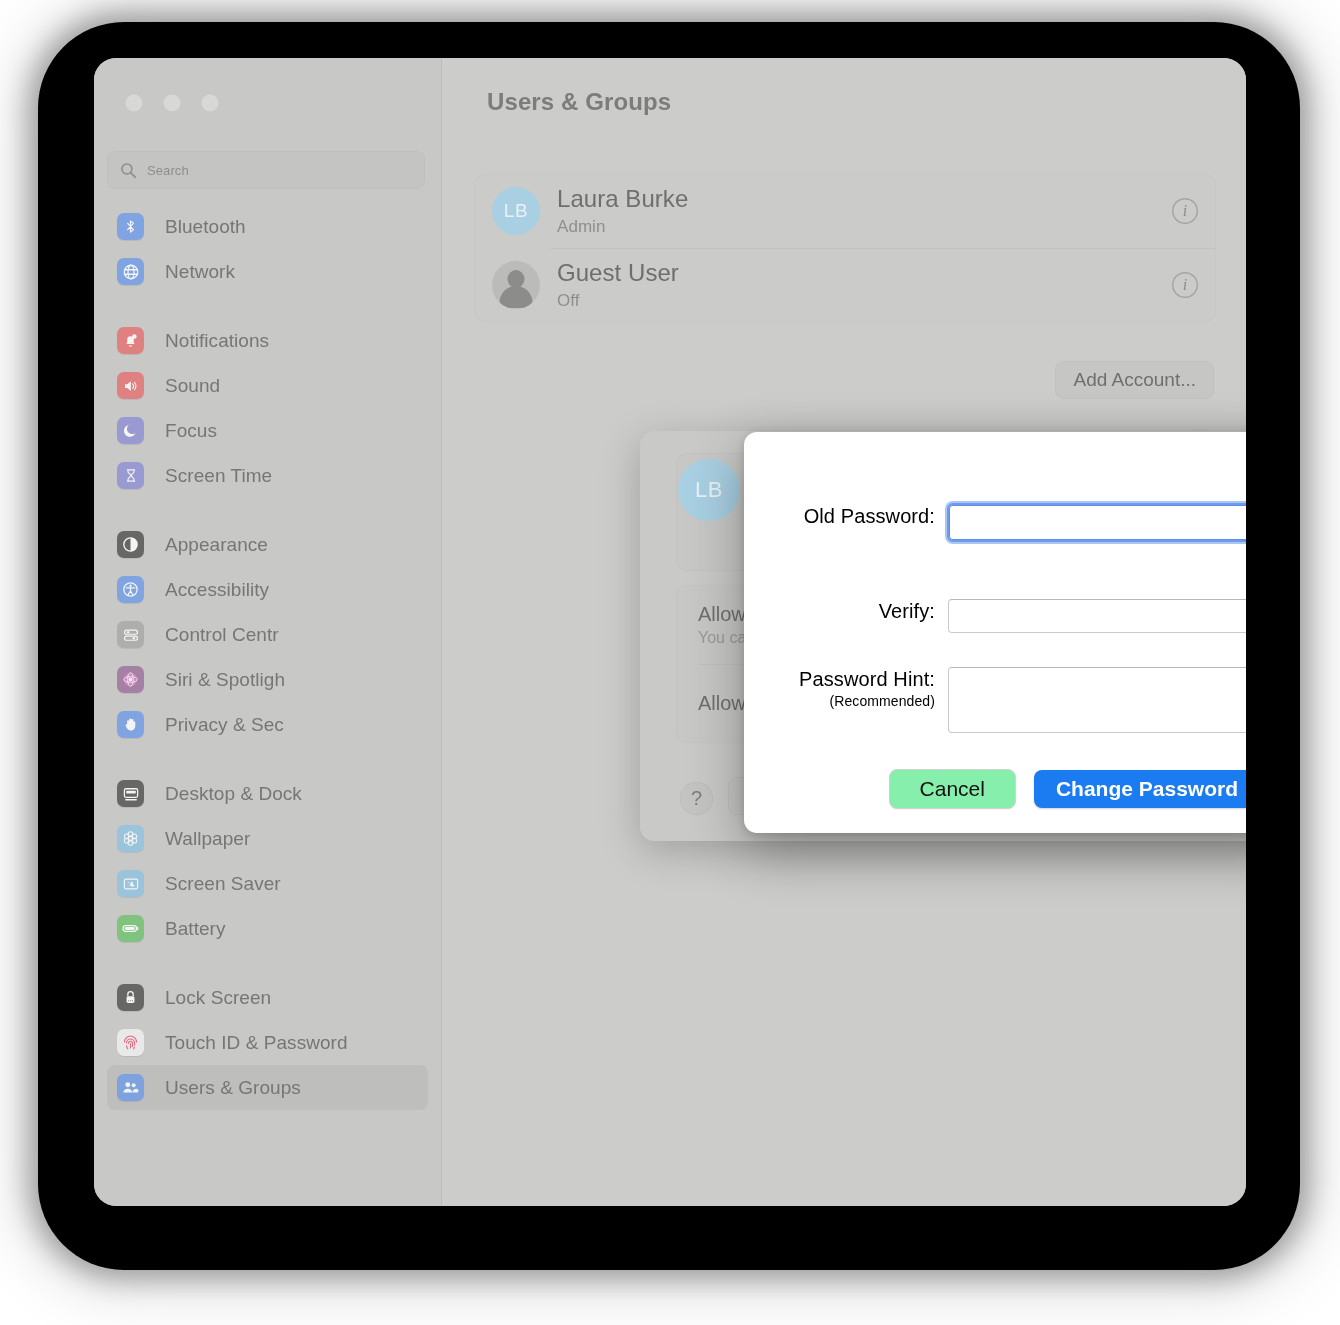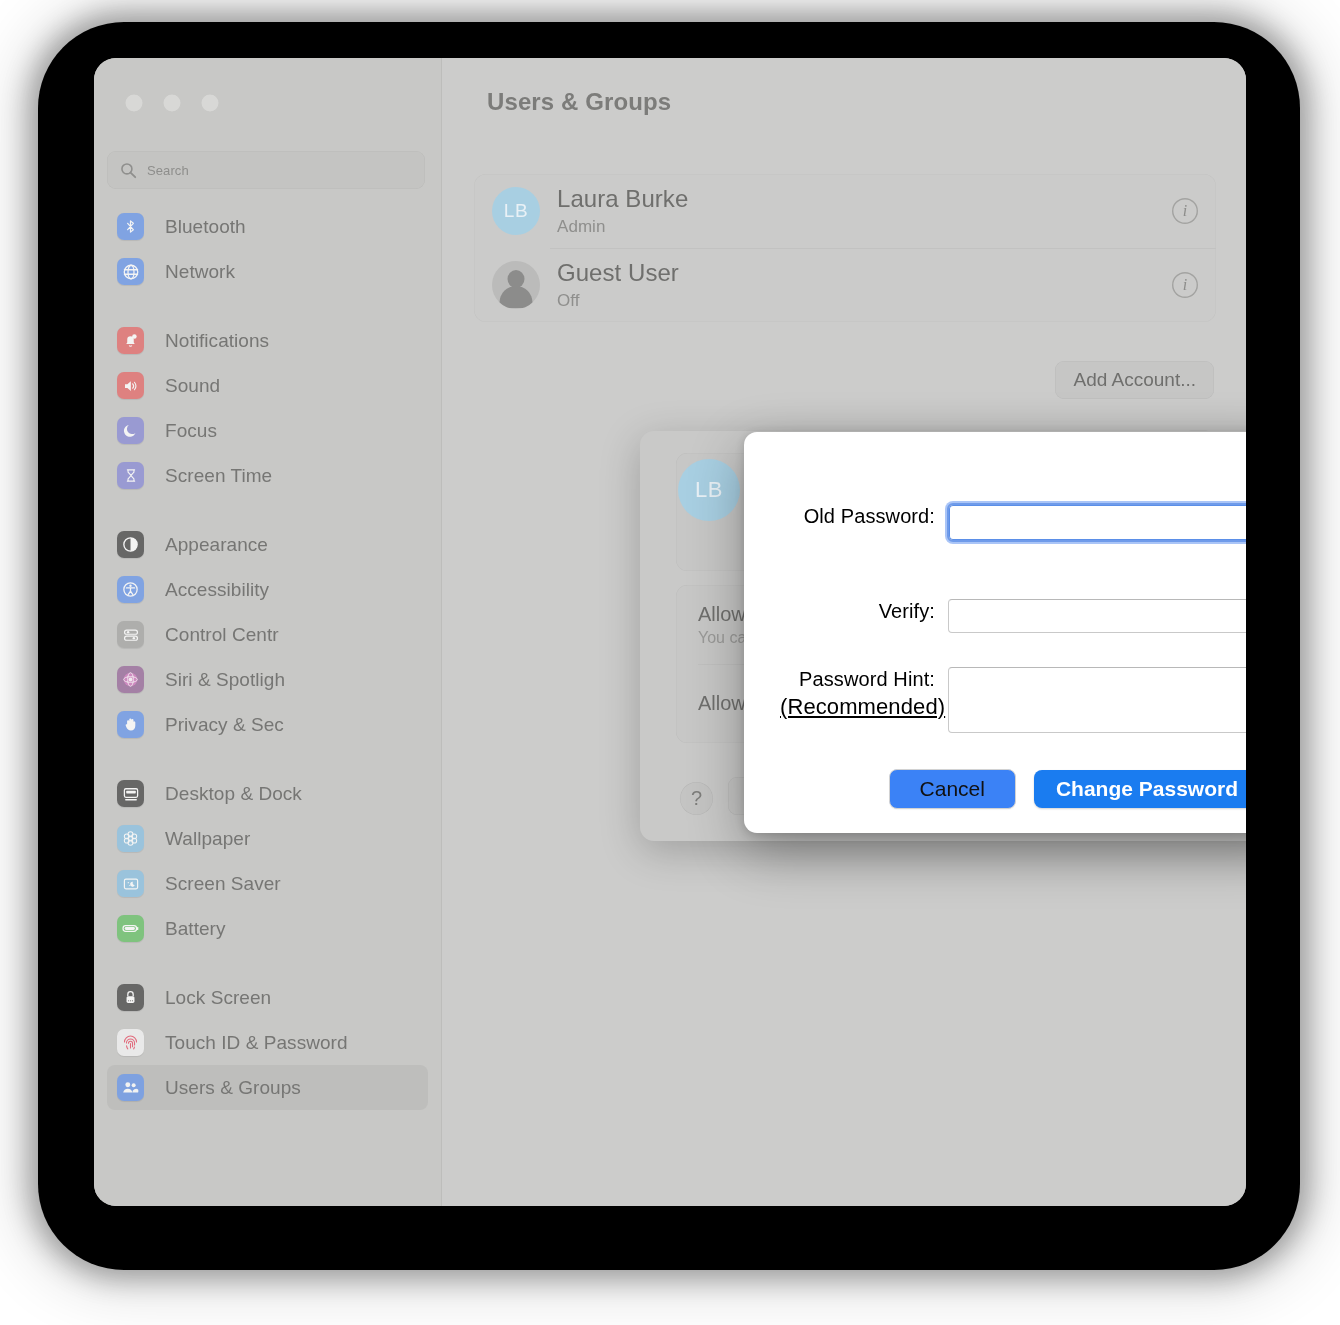"(Recommended)" .flabel .sub { font-size: 22px -> 14px; text-decoration: underline -> none }
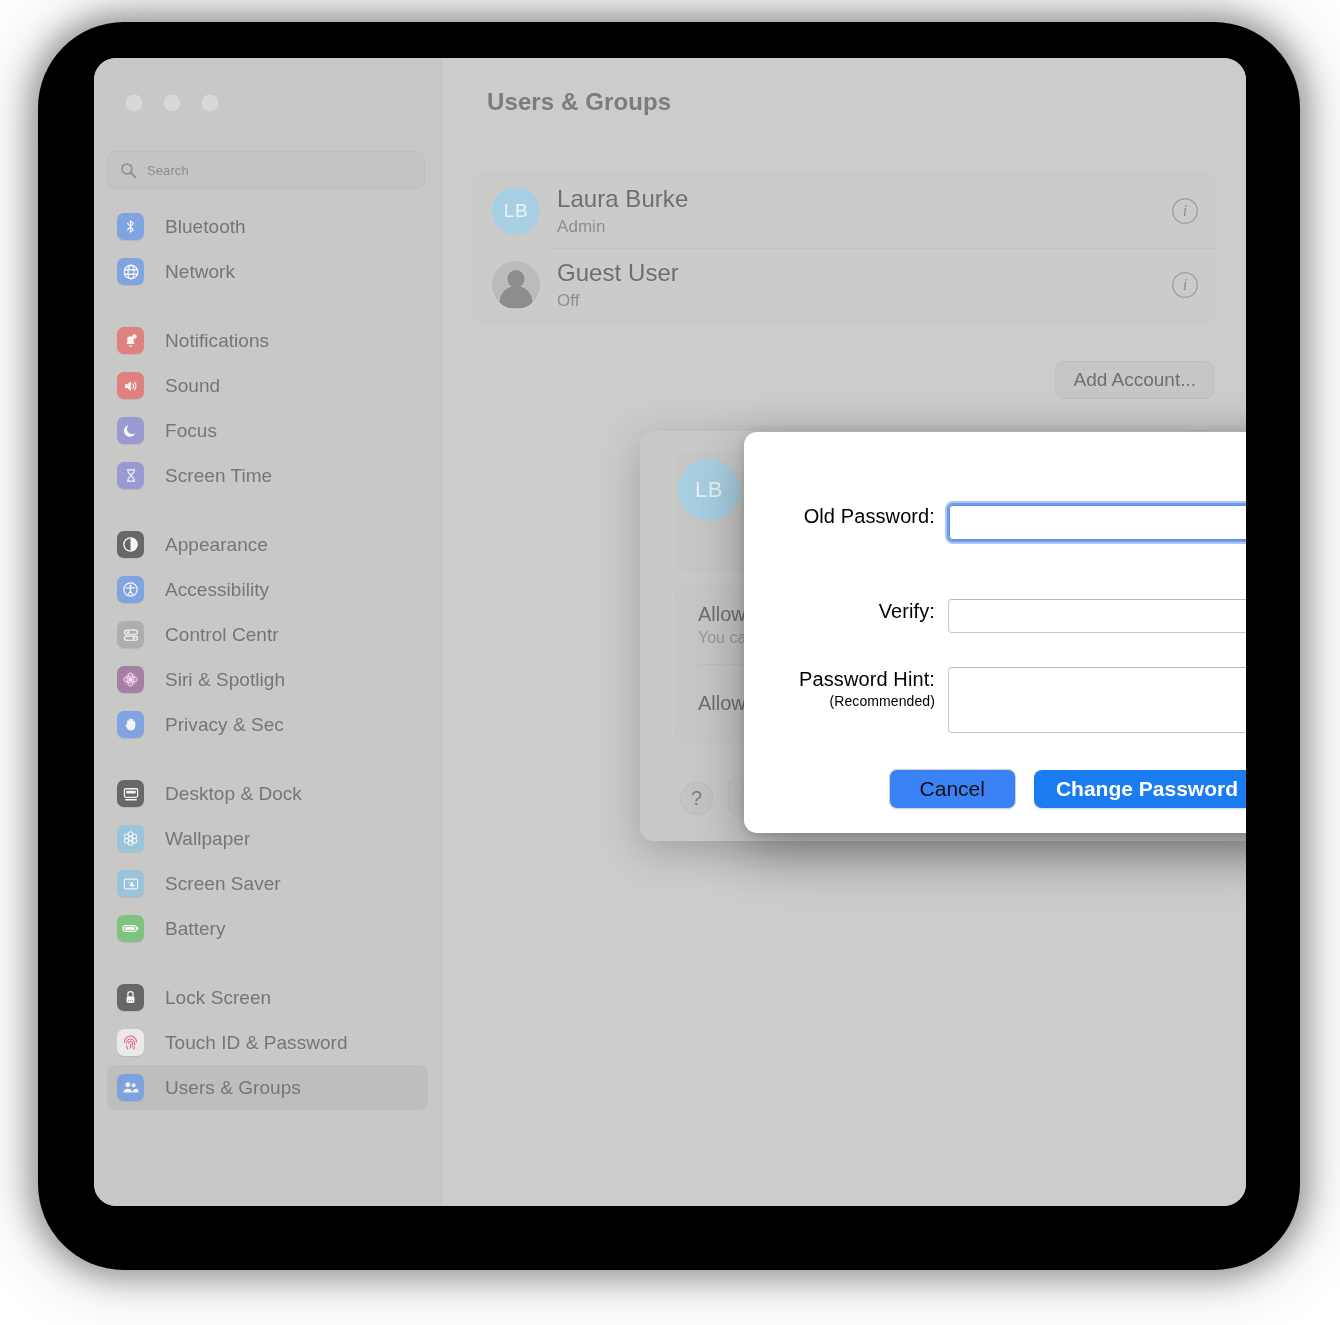"Cancel" #cancel-button { background: #3b82f6 -> #86efac }
